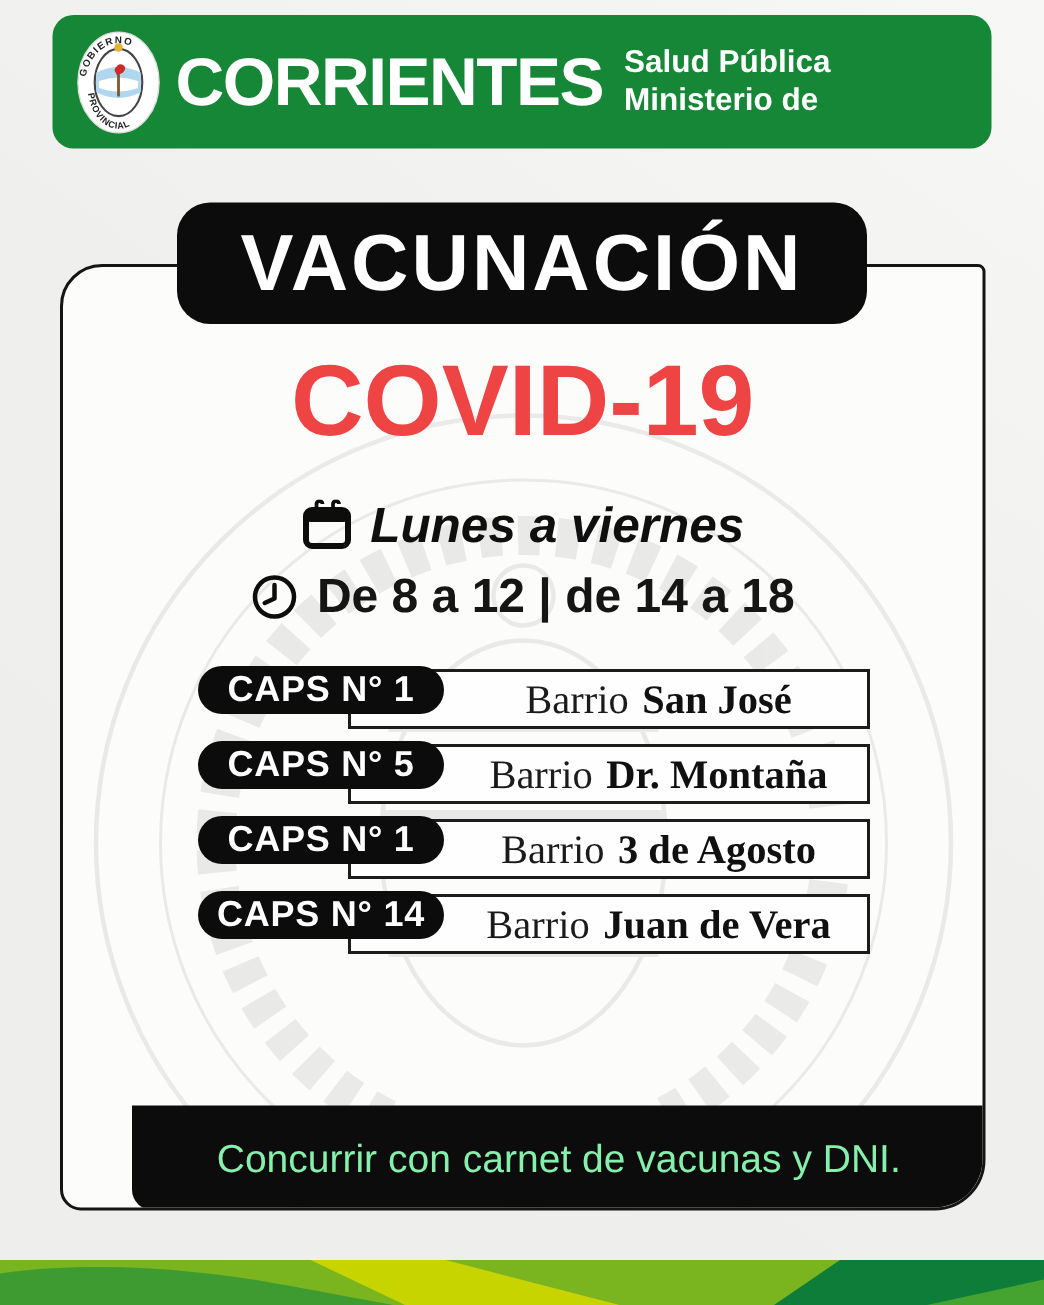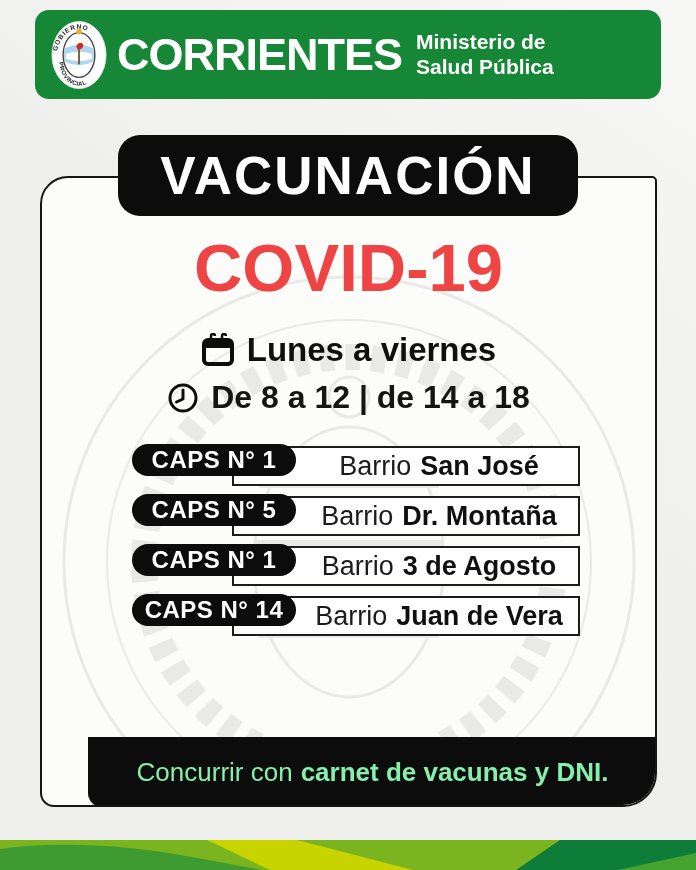"Ministerio de" div { order: before "Salud Pública" -> after "Salud Pública" }
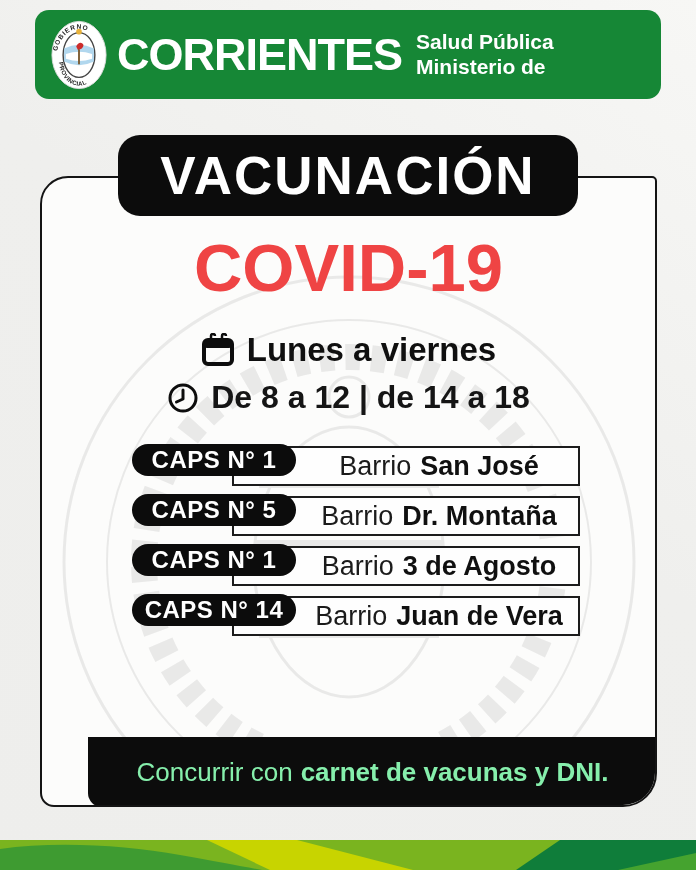"Lunes a viernes" .days { font-style: none -> italic }
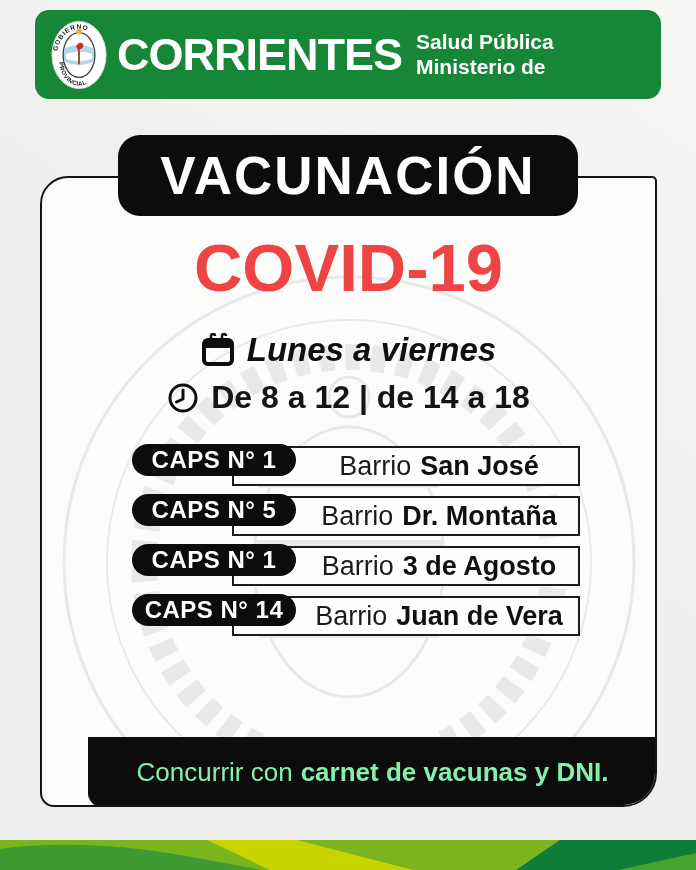"Barrio" .row-box { font-family: none -> Liberation Serif, serif }
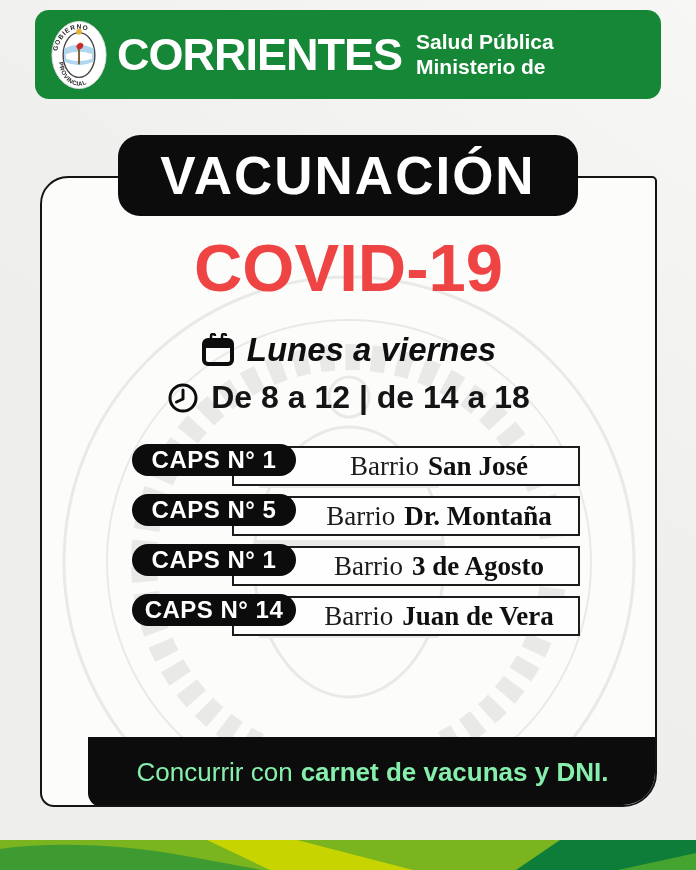"carnet de vacunas y DNI." .cf-bold { font-weight: 700 -> 400 }
